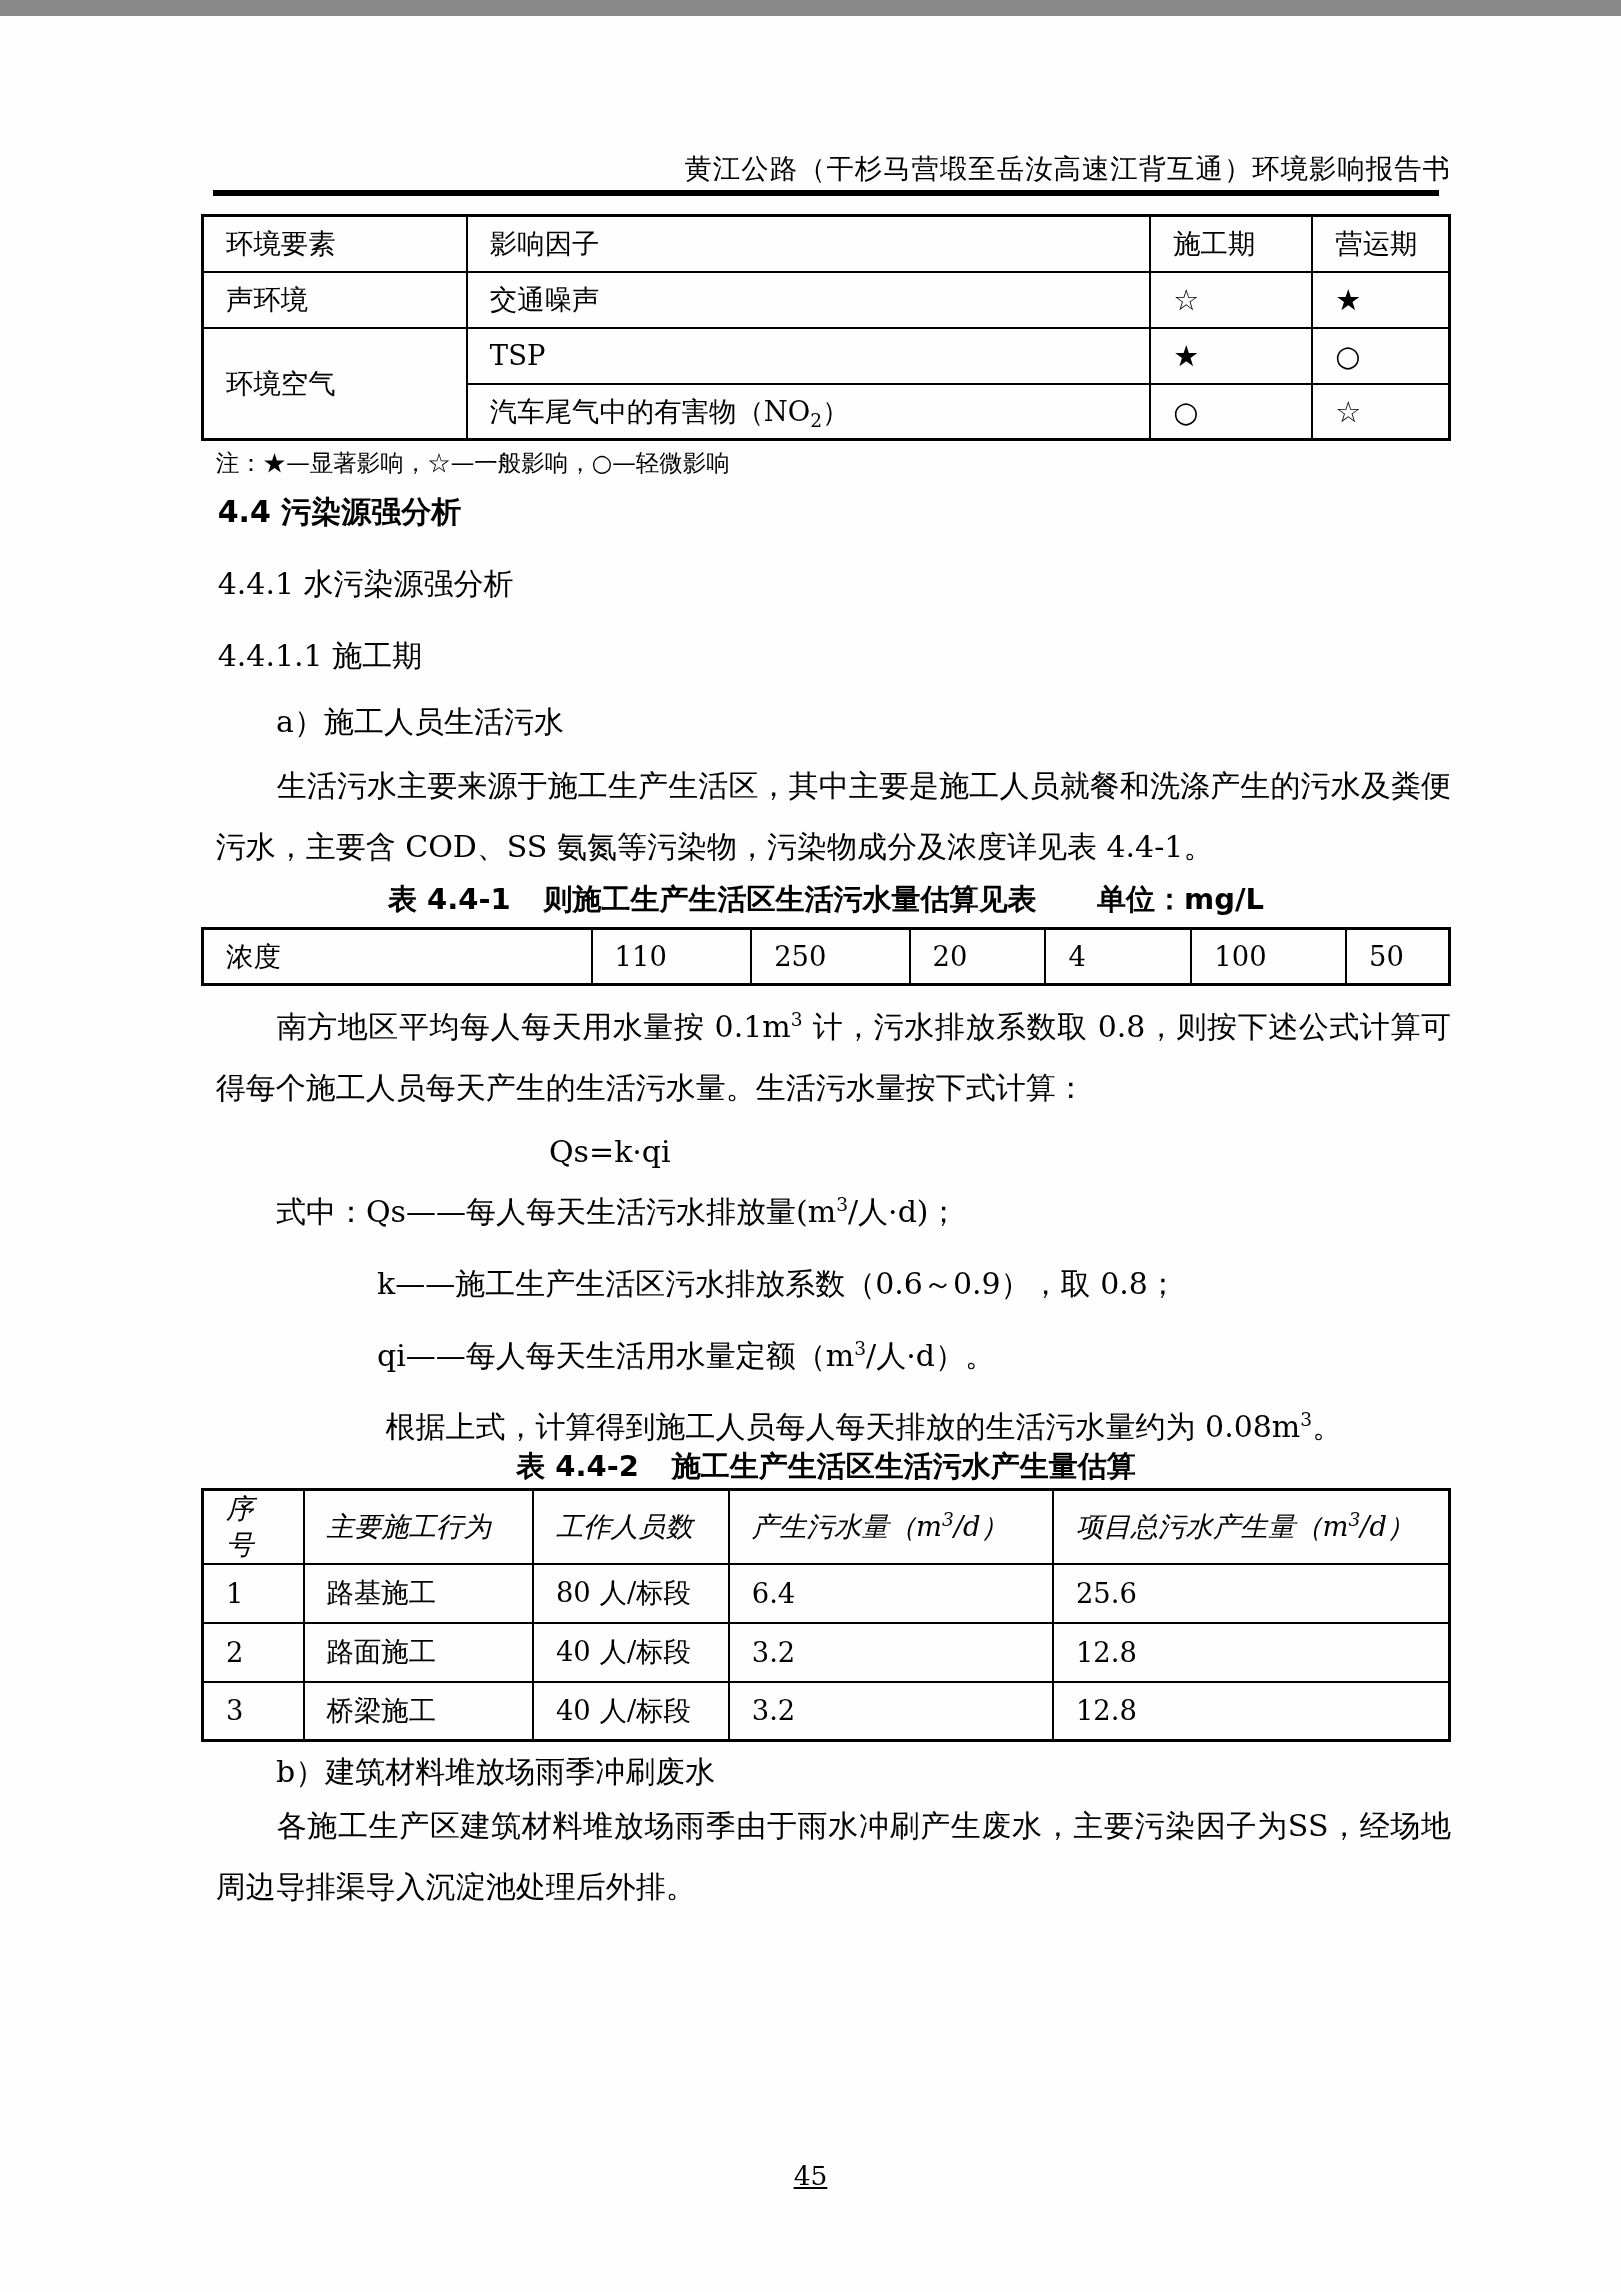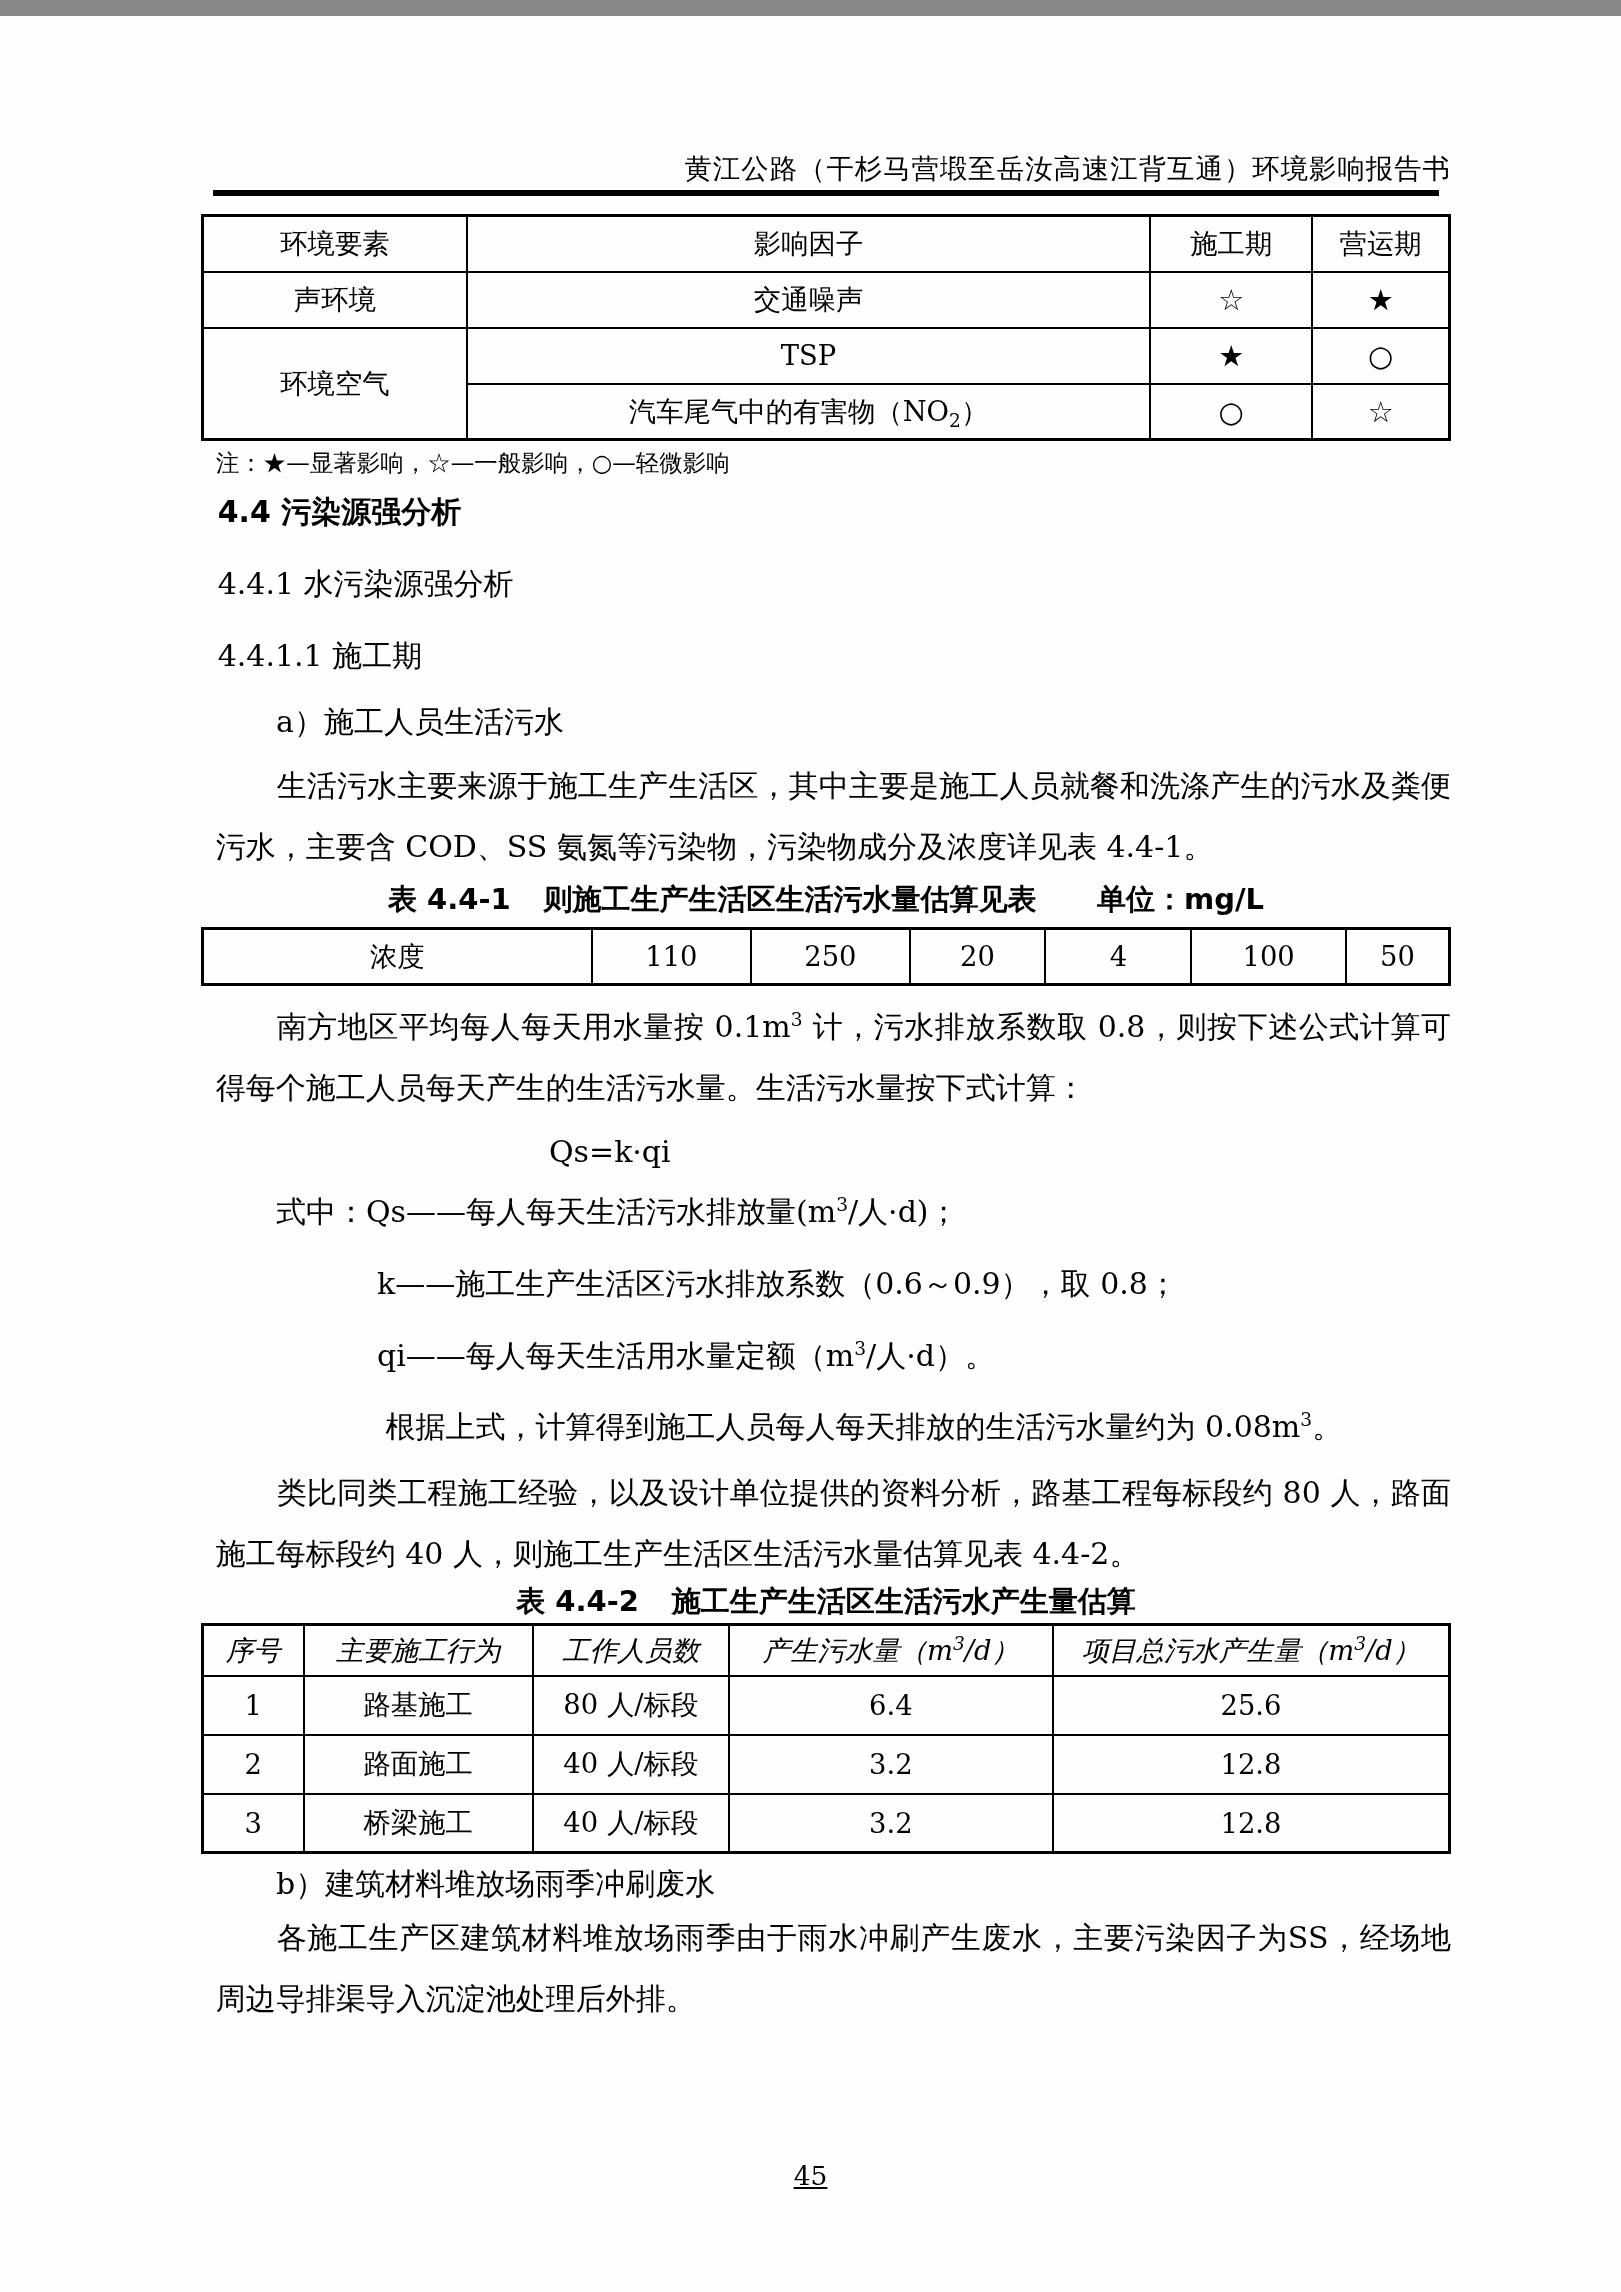"环境要素" td { padding: 0 13px -> 0 22px; text-align: center -> none }
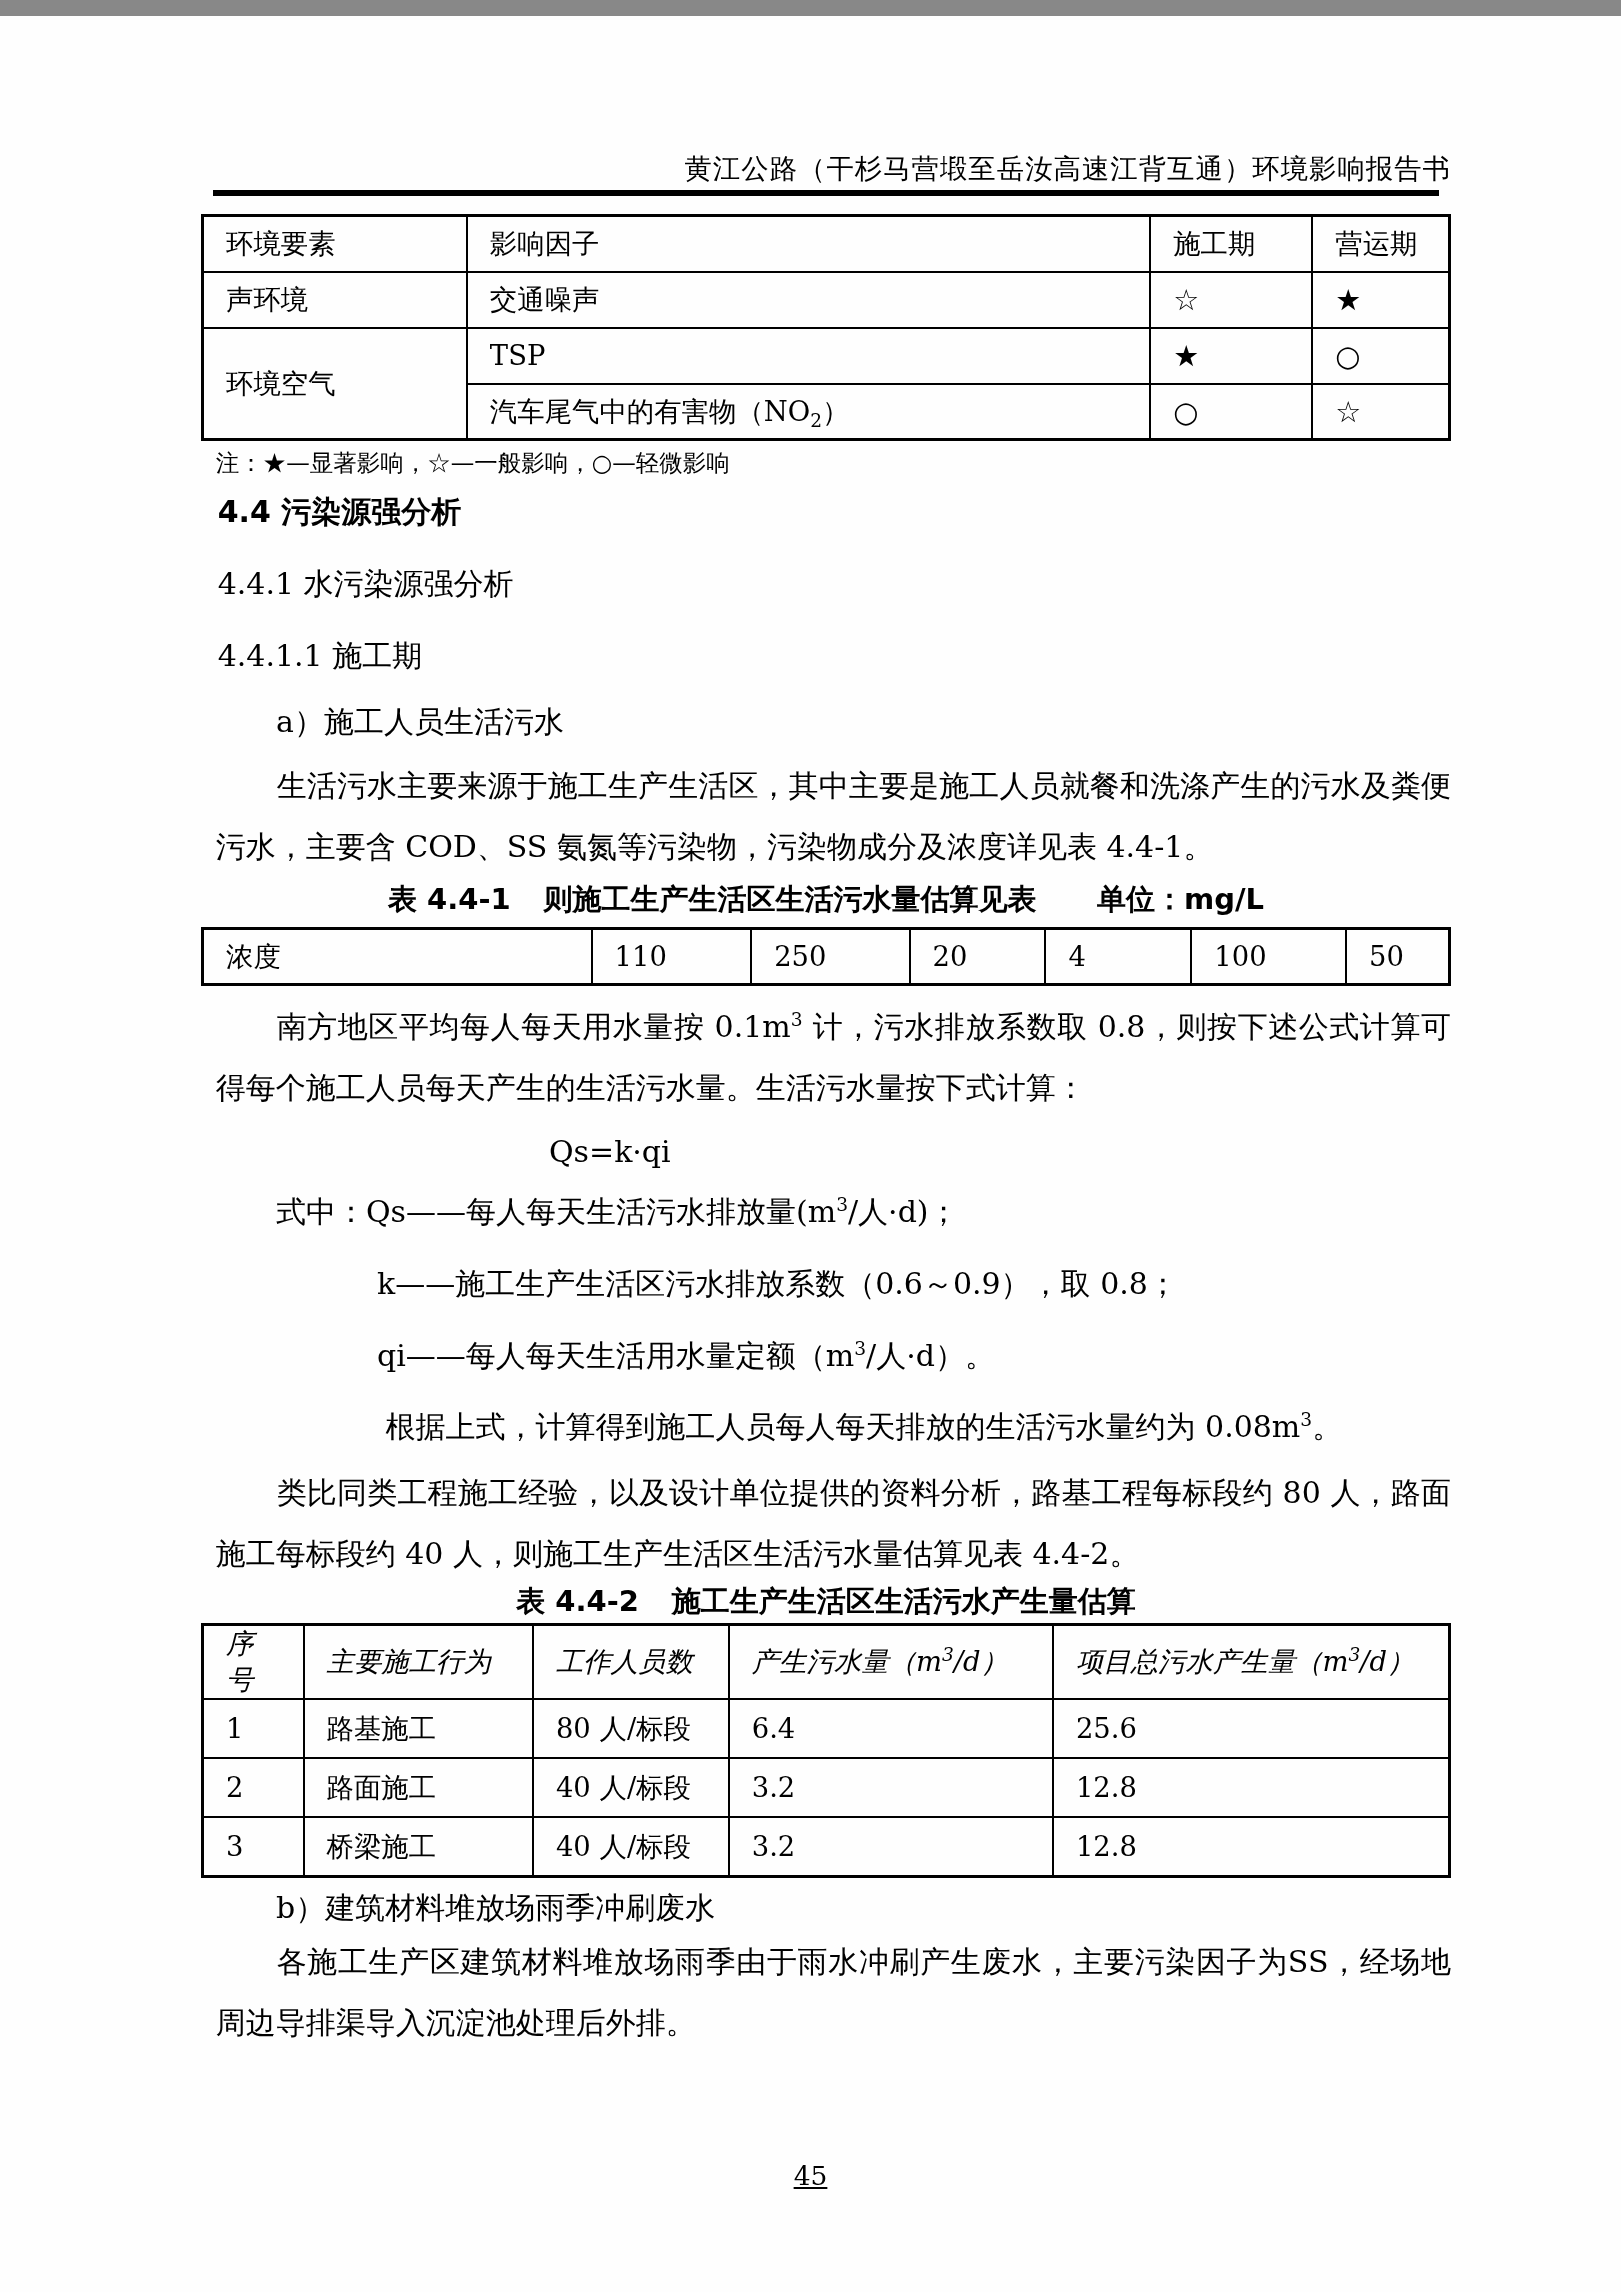"类比同类工程施工经验，以及设计单位提供的资料分析，路基工程每标段约 80" div.para { html: <div>类比同类工程施工经验，以及设计单位提供的资料分析，路基工程每标段约 80 人，路面施工每标段约 40 人，则施工生产生活区生活污水量估算见表 4.4-2。</div> -> none }
